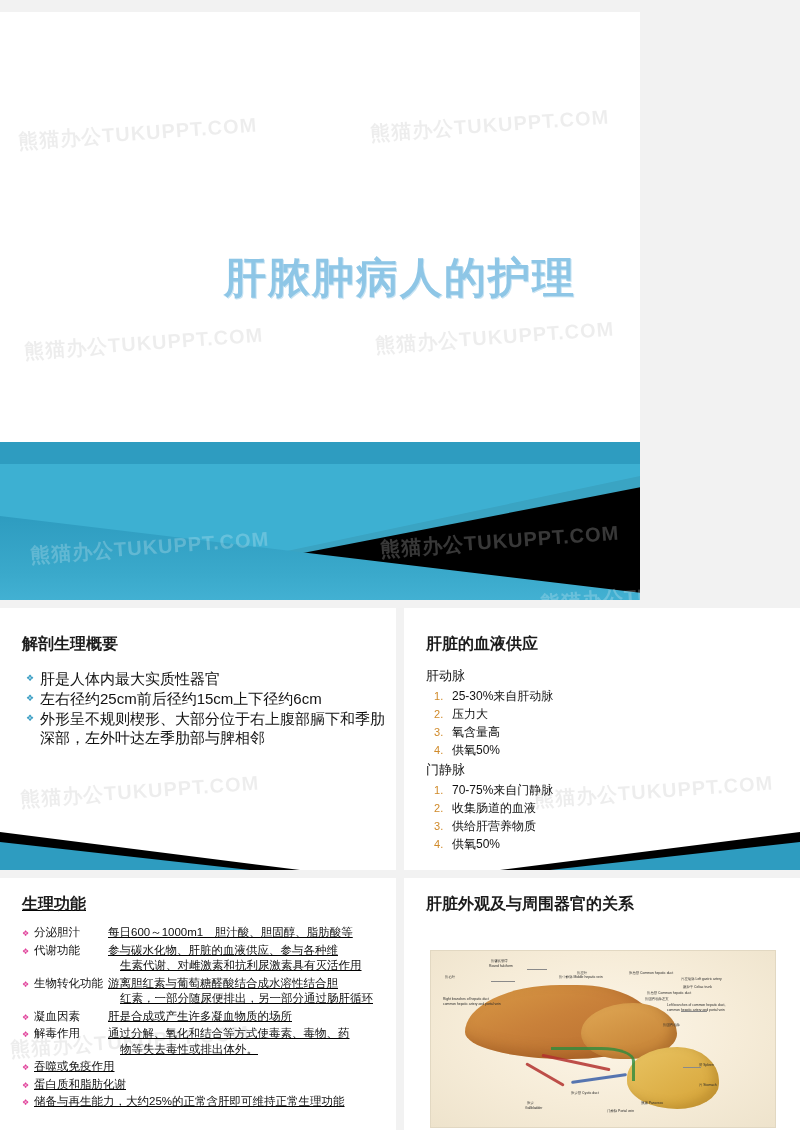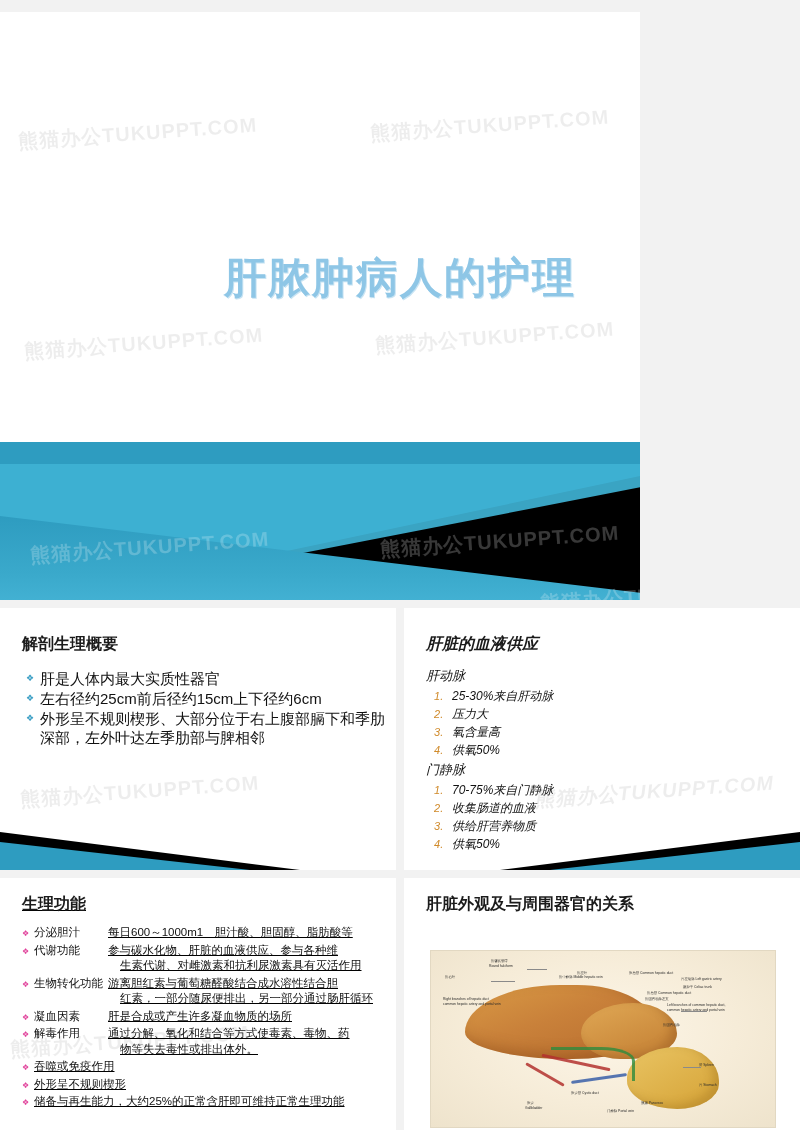"肝脏的血液供应" .slide3 { font-style: italic -> none }
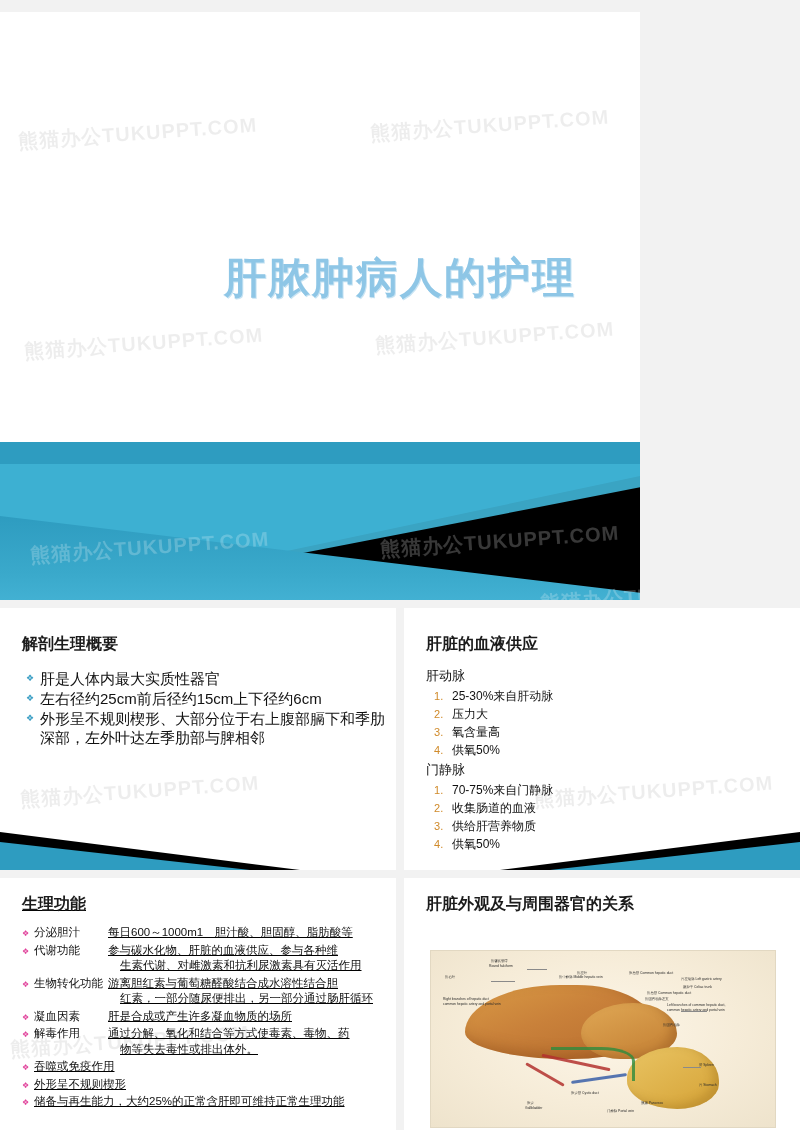"外形呈不规则楔形" span { text: 外形呈不规则楔形 -> 蛋白质和脂肪化谢 }
